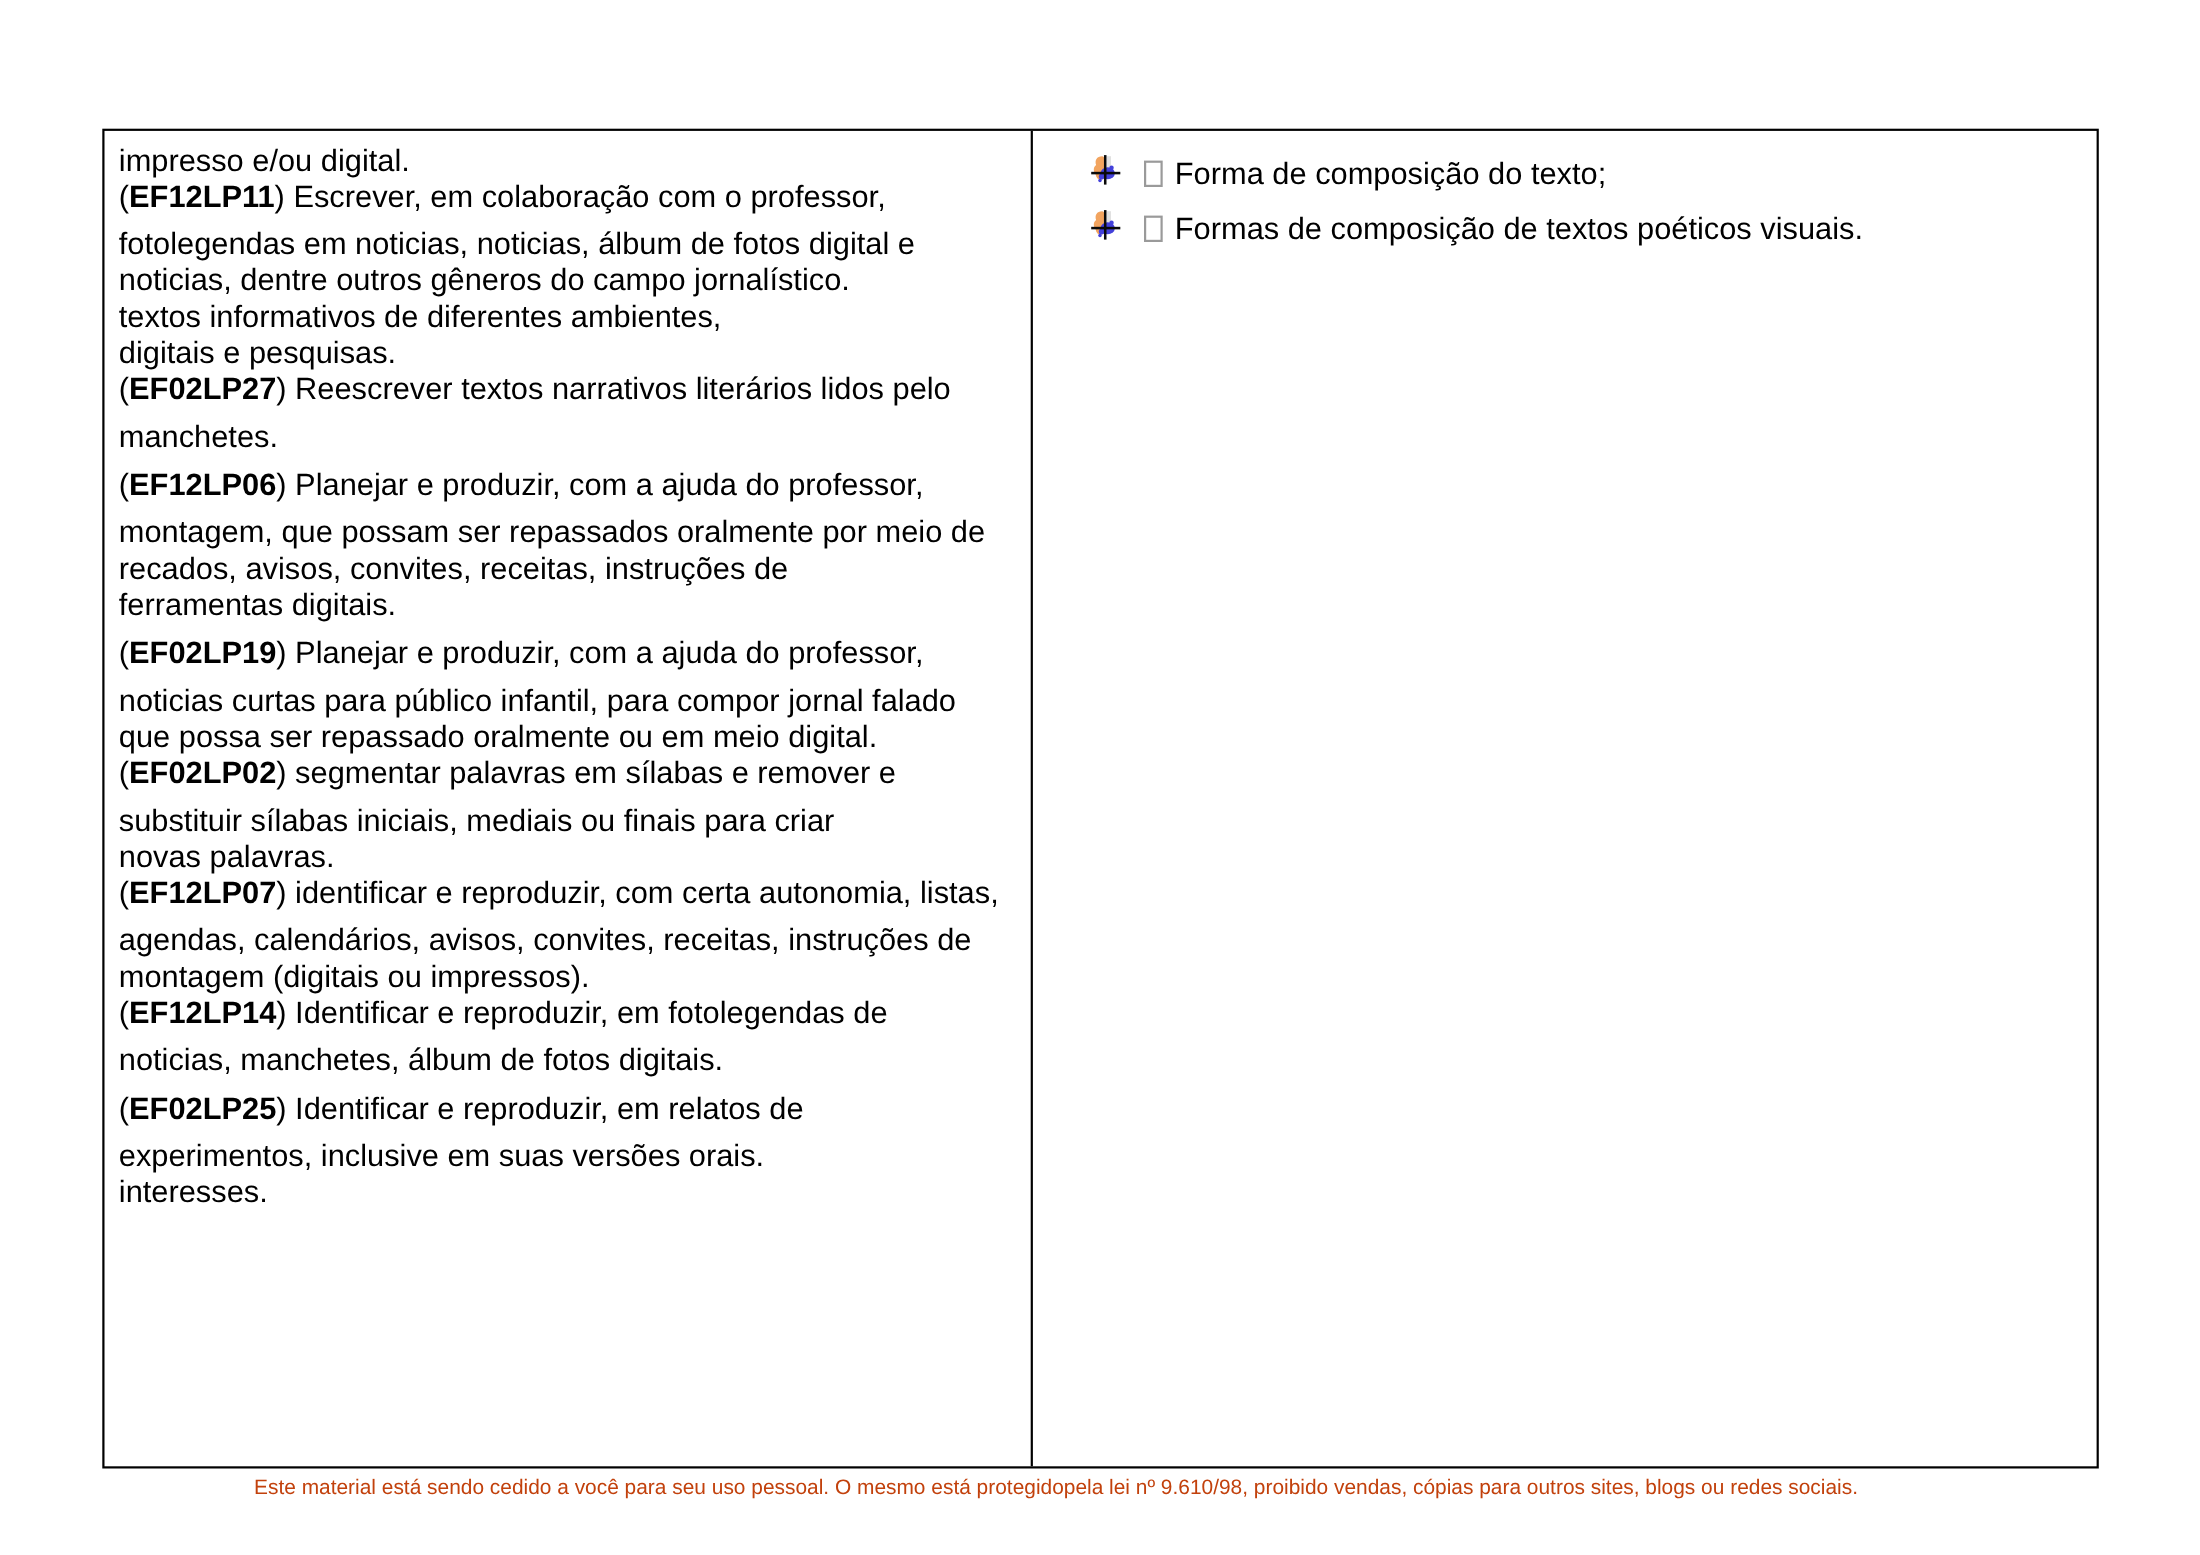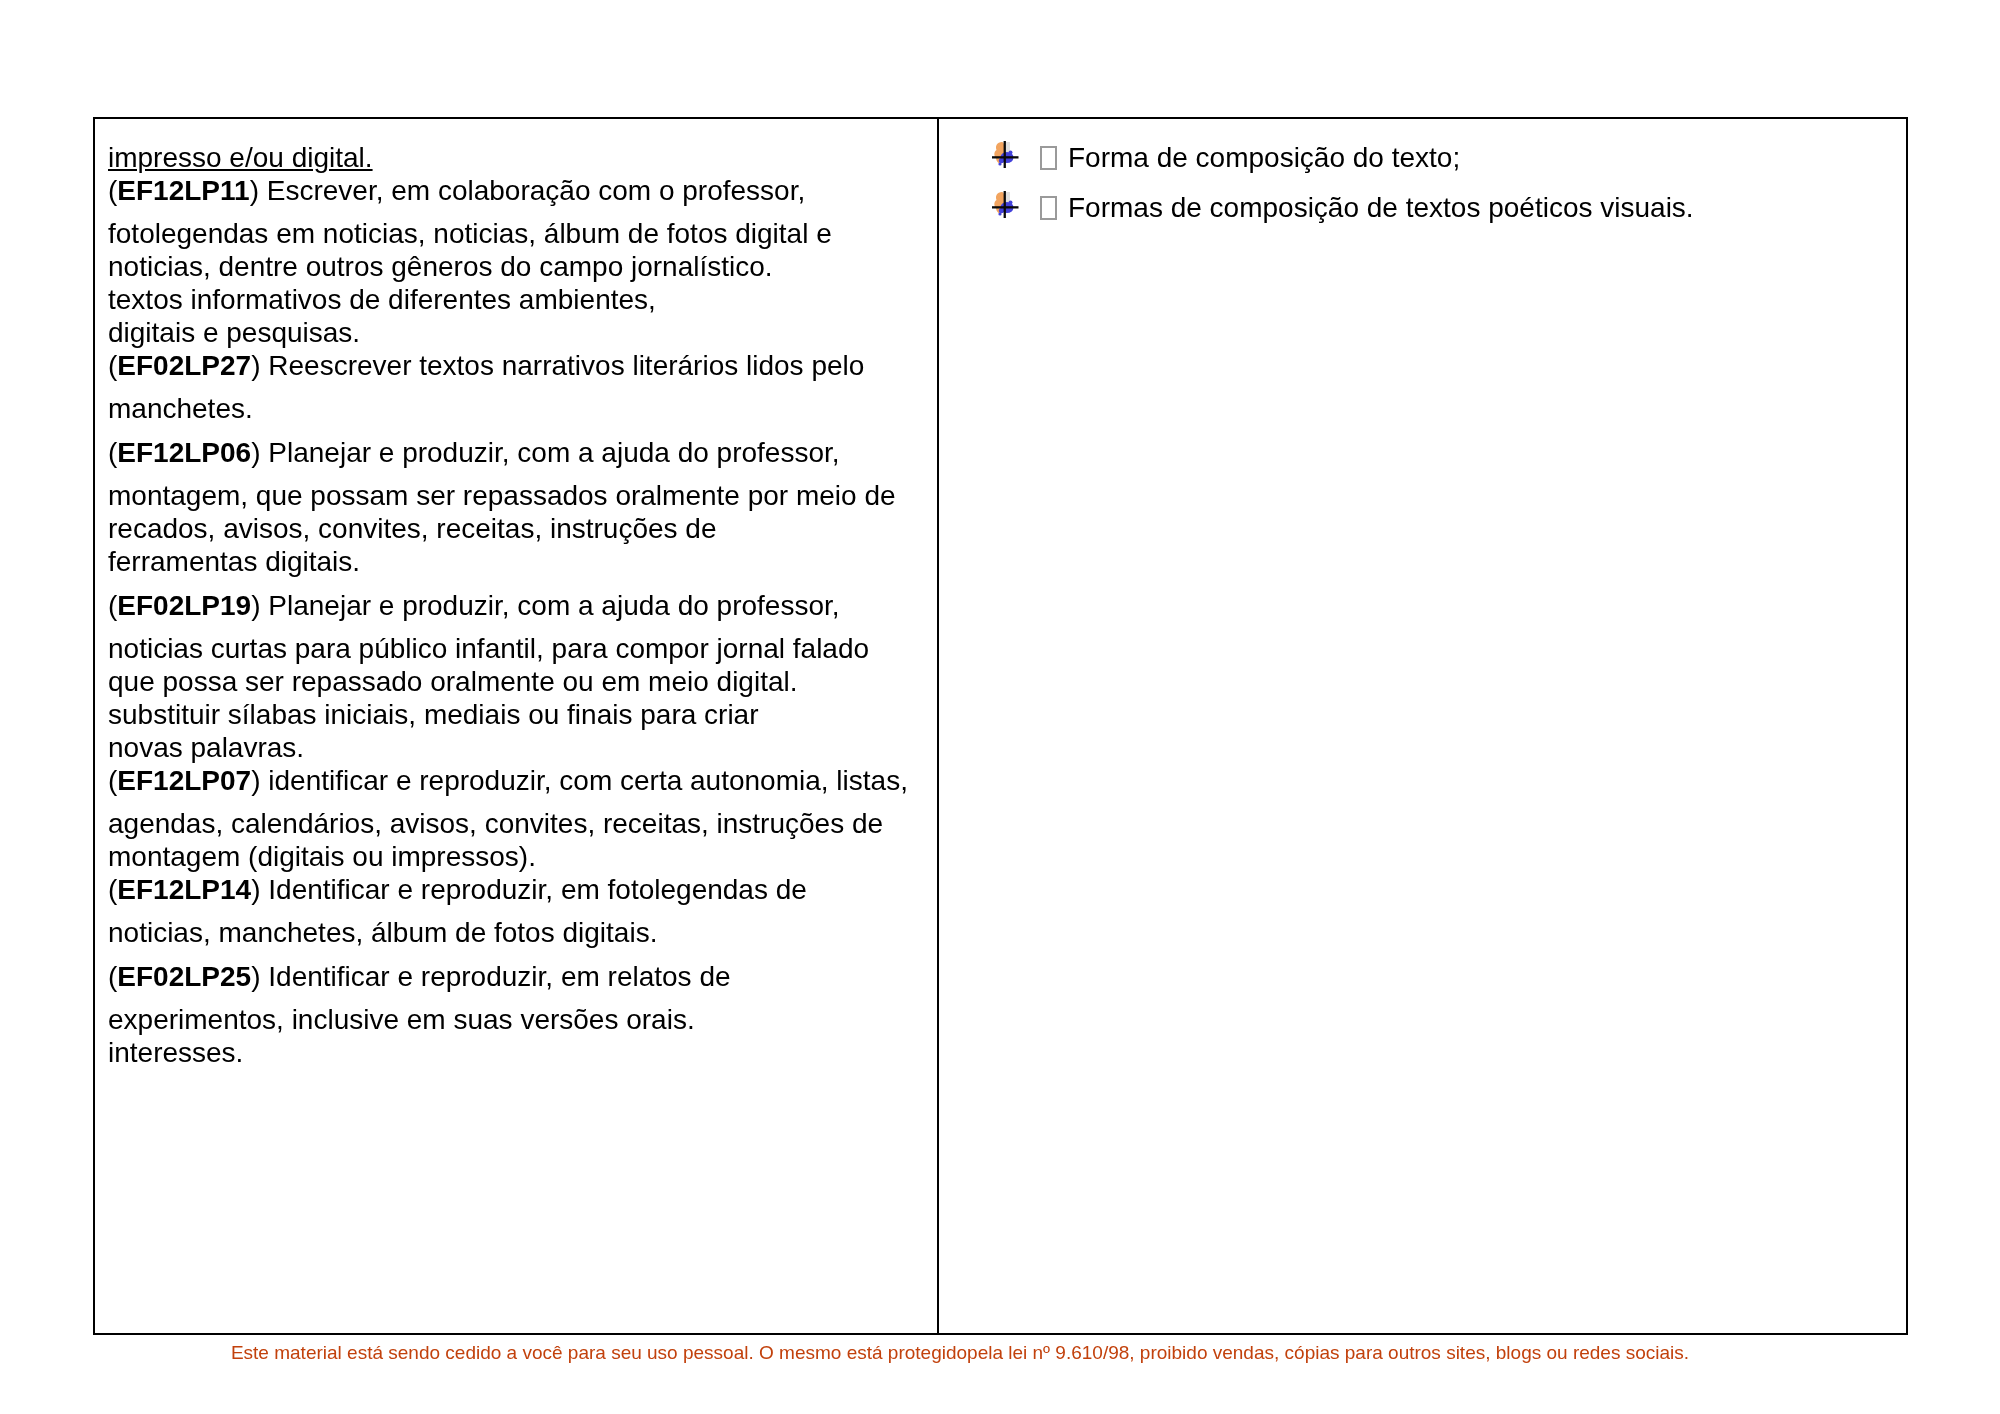"impresso e/ou digital." .para.none { margin-top: 16px -> 4px; text-decoration: underline -> none }
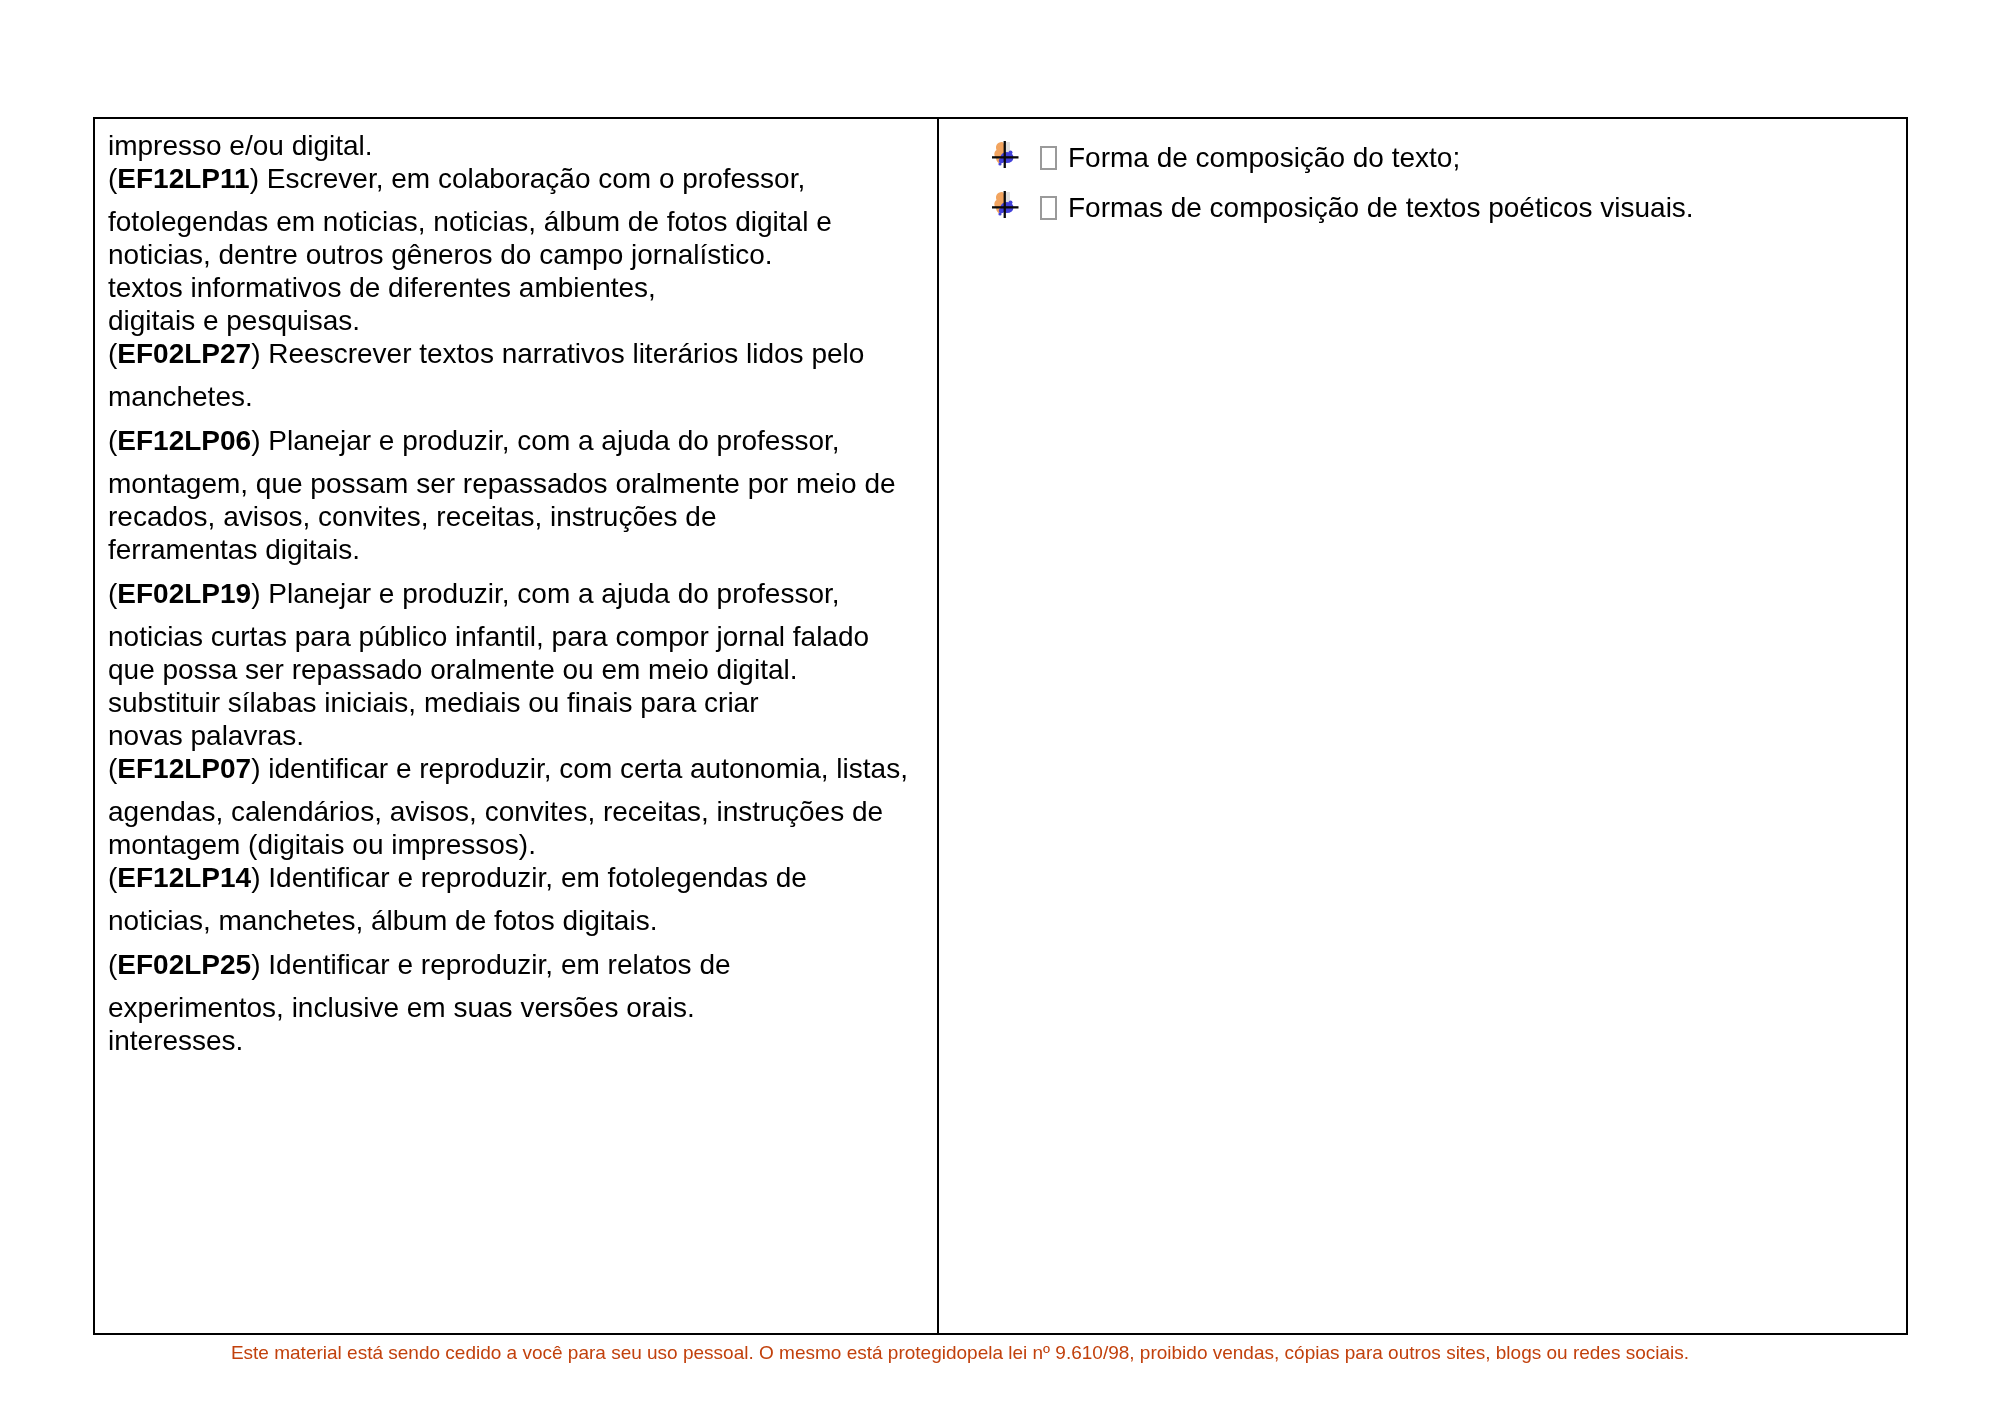"(EF02LP02) segmentar palavras em sílabas" span.line { html: none -> <span>(<b>EF02LP02</b>) segmentar palavras em sílabas e remover e</span> }
